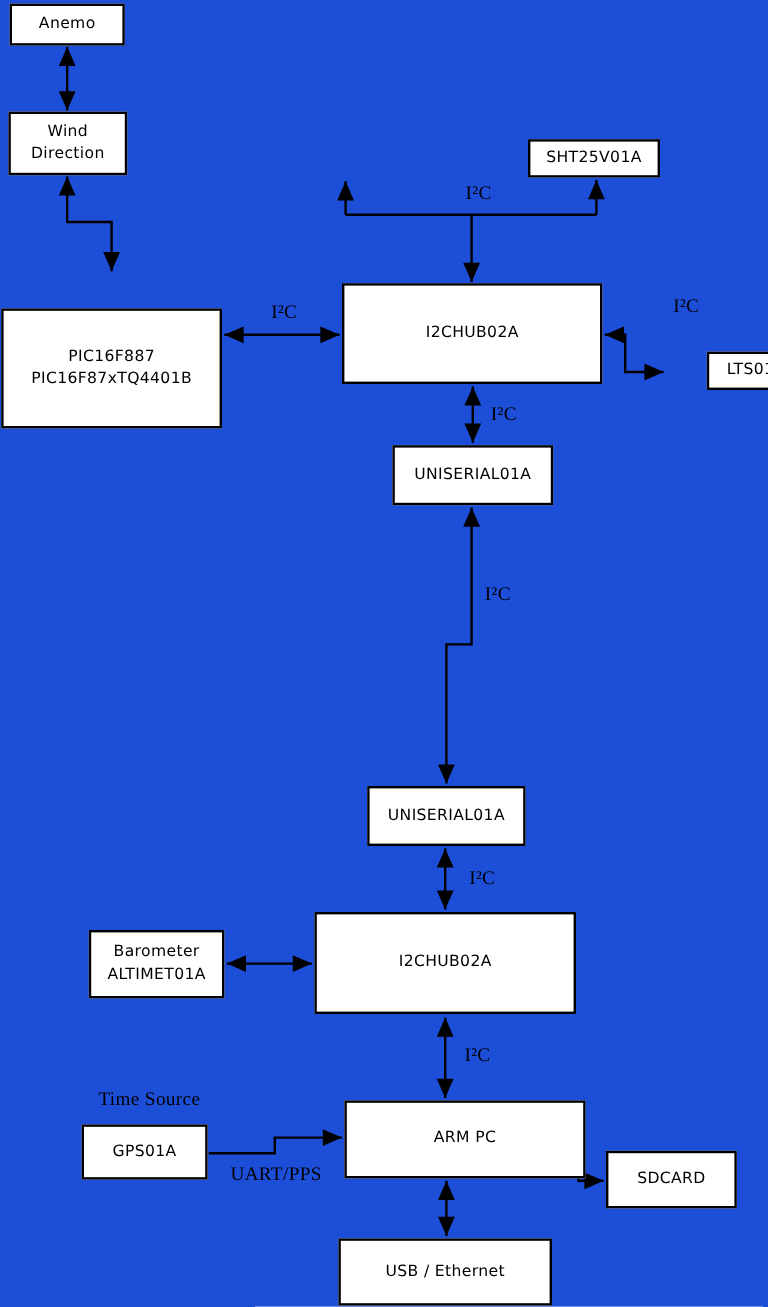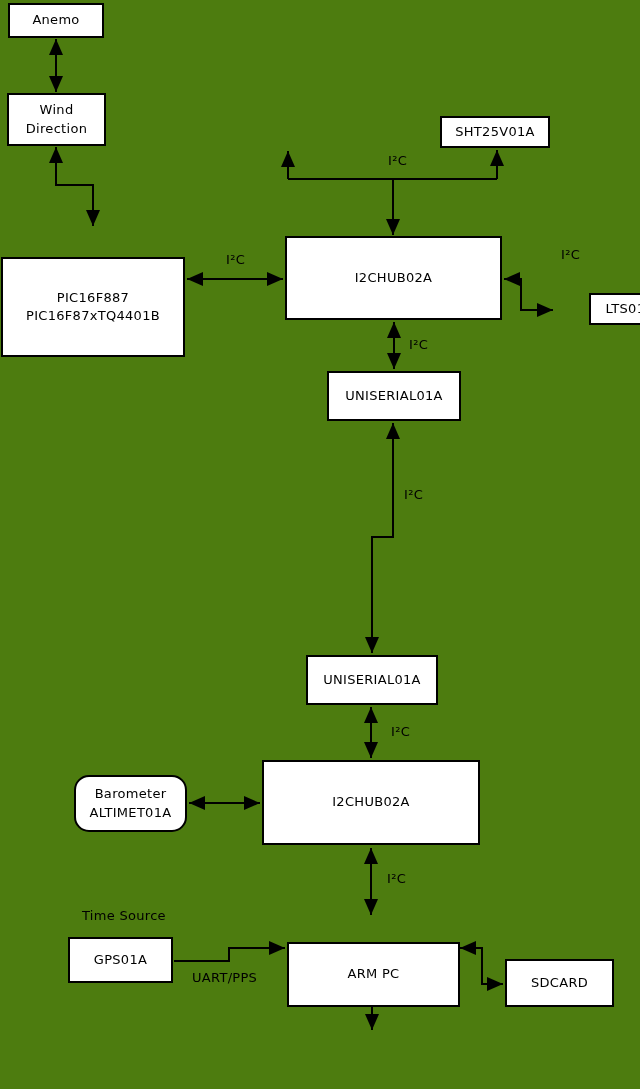"Anemo" .canvas { background: #4d7c0f -> #1d4ed8 }
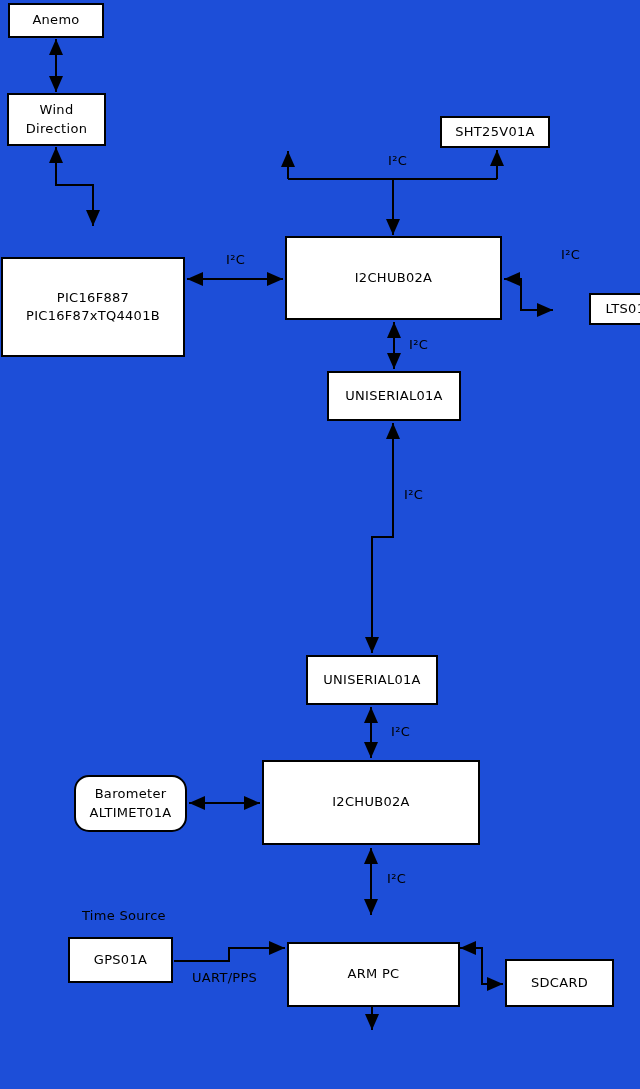"I²C" .elabel { font-family: none -> Liberation Serif, serif; font-size: 13px -> 16px }
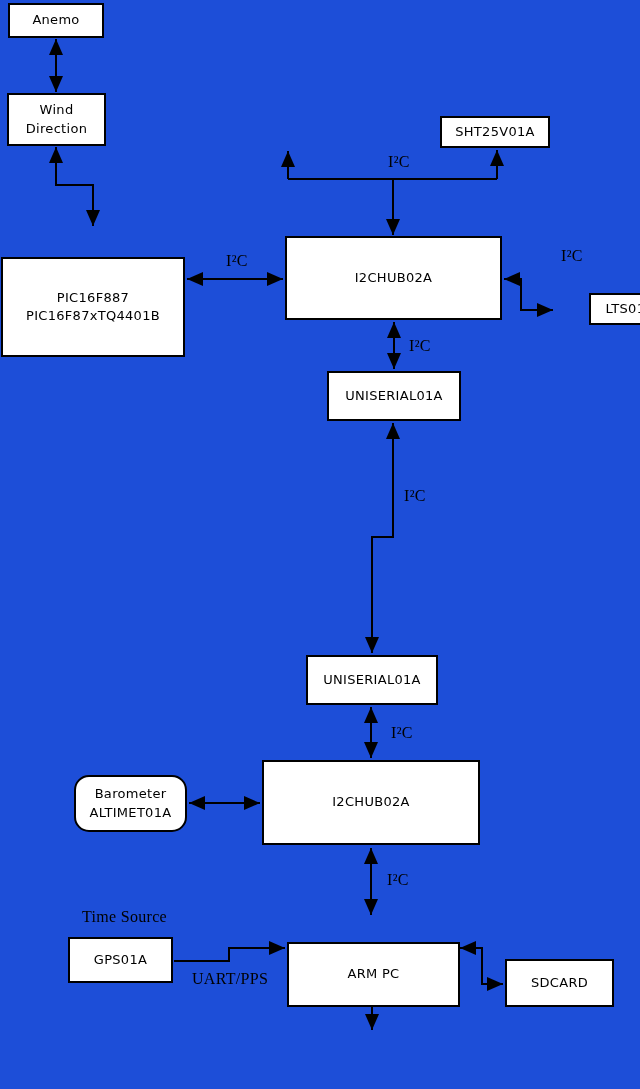"Barometer" div.node { border-radius: 15px -> none }
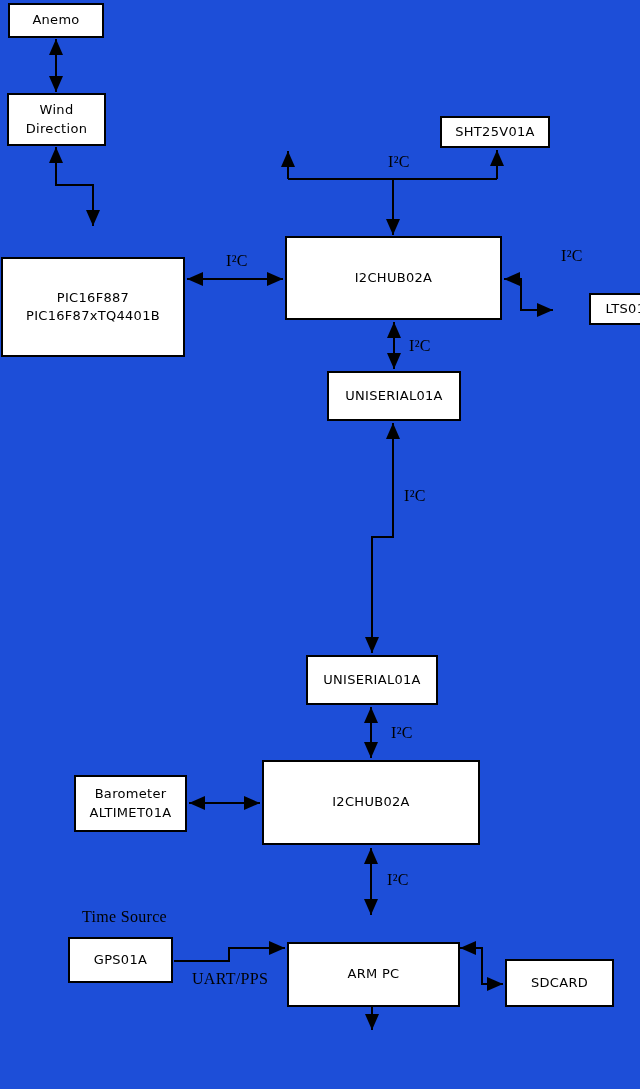"ARM PC" div.node { top: 942px -> 917px; width: 173px -> 201px }
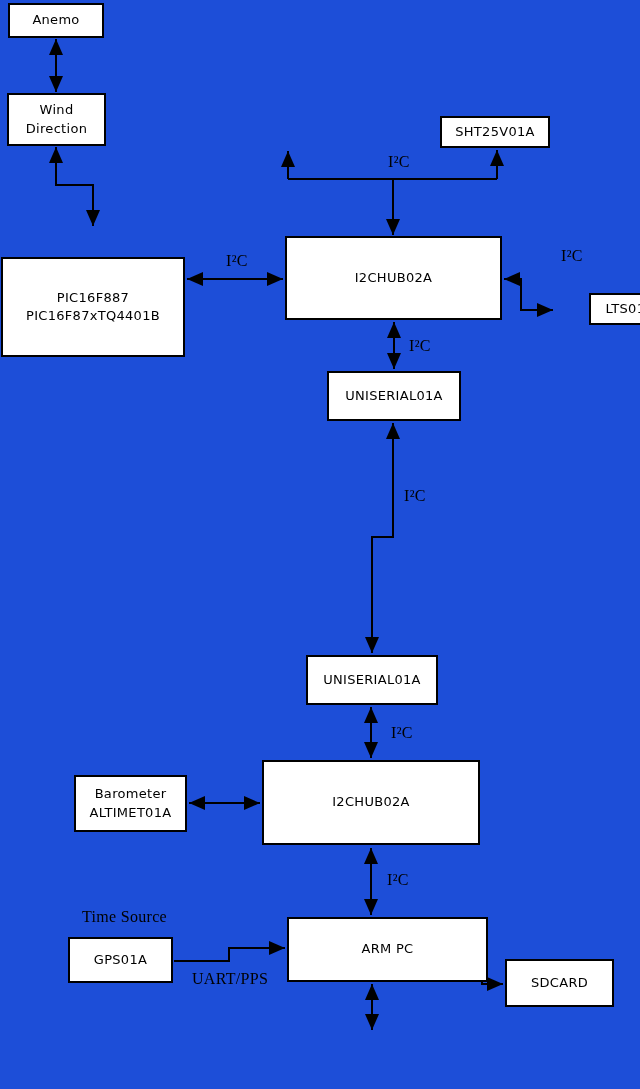"USB / Ethernet" div.node { html: none -> <div> <span>USB / Ethernet</span> </div> }
